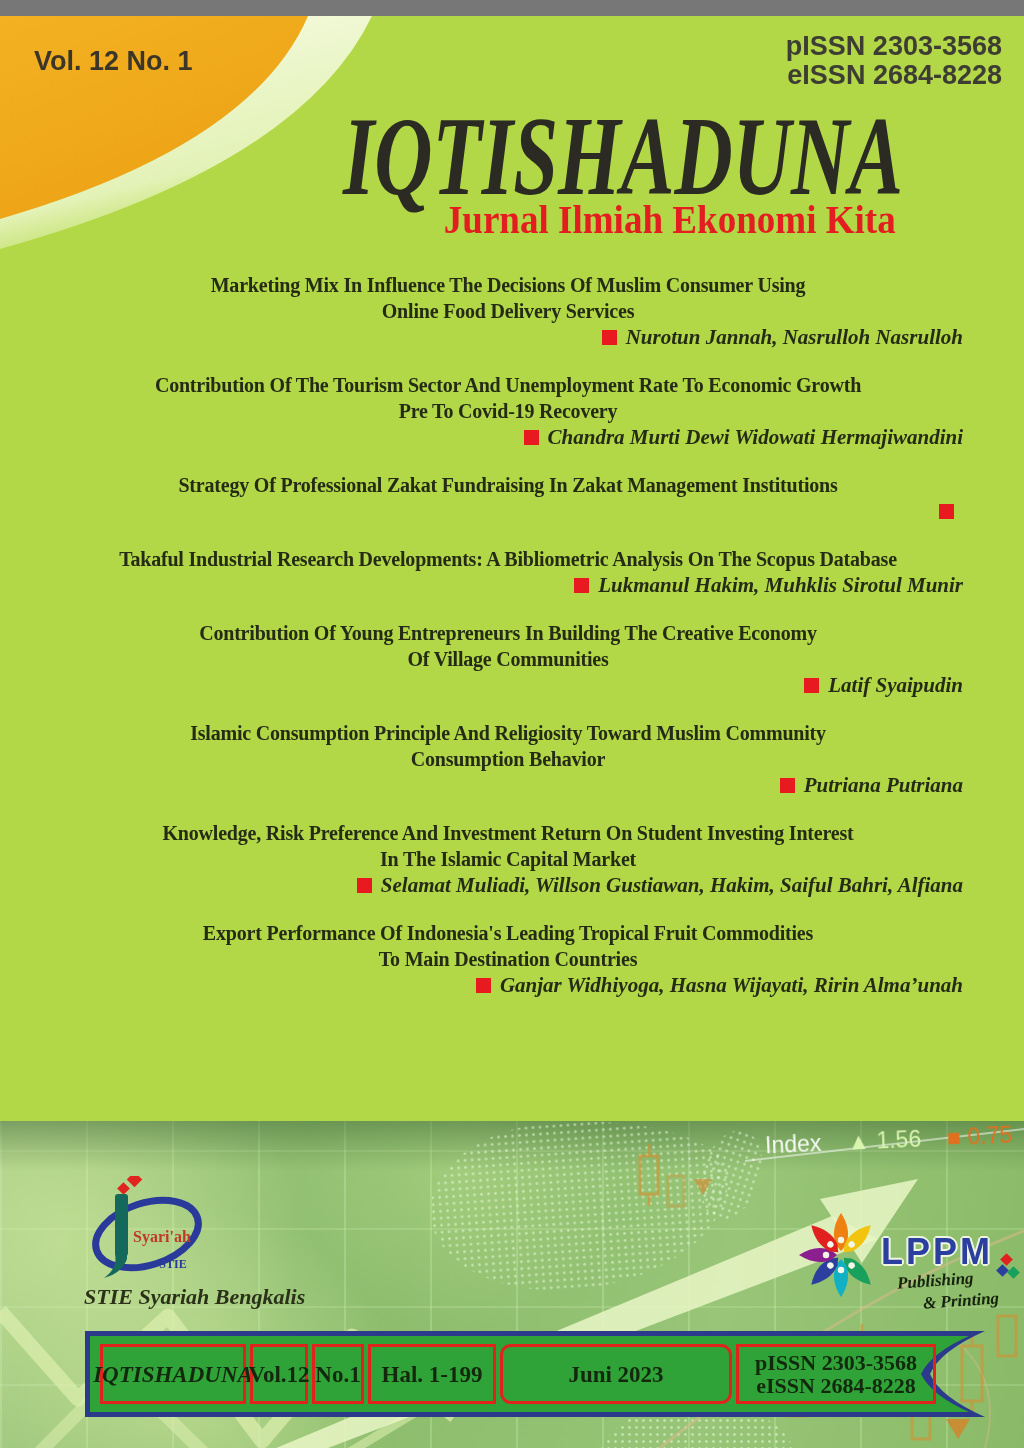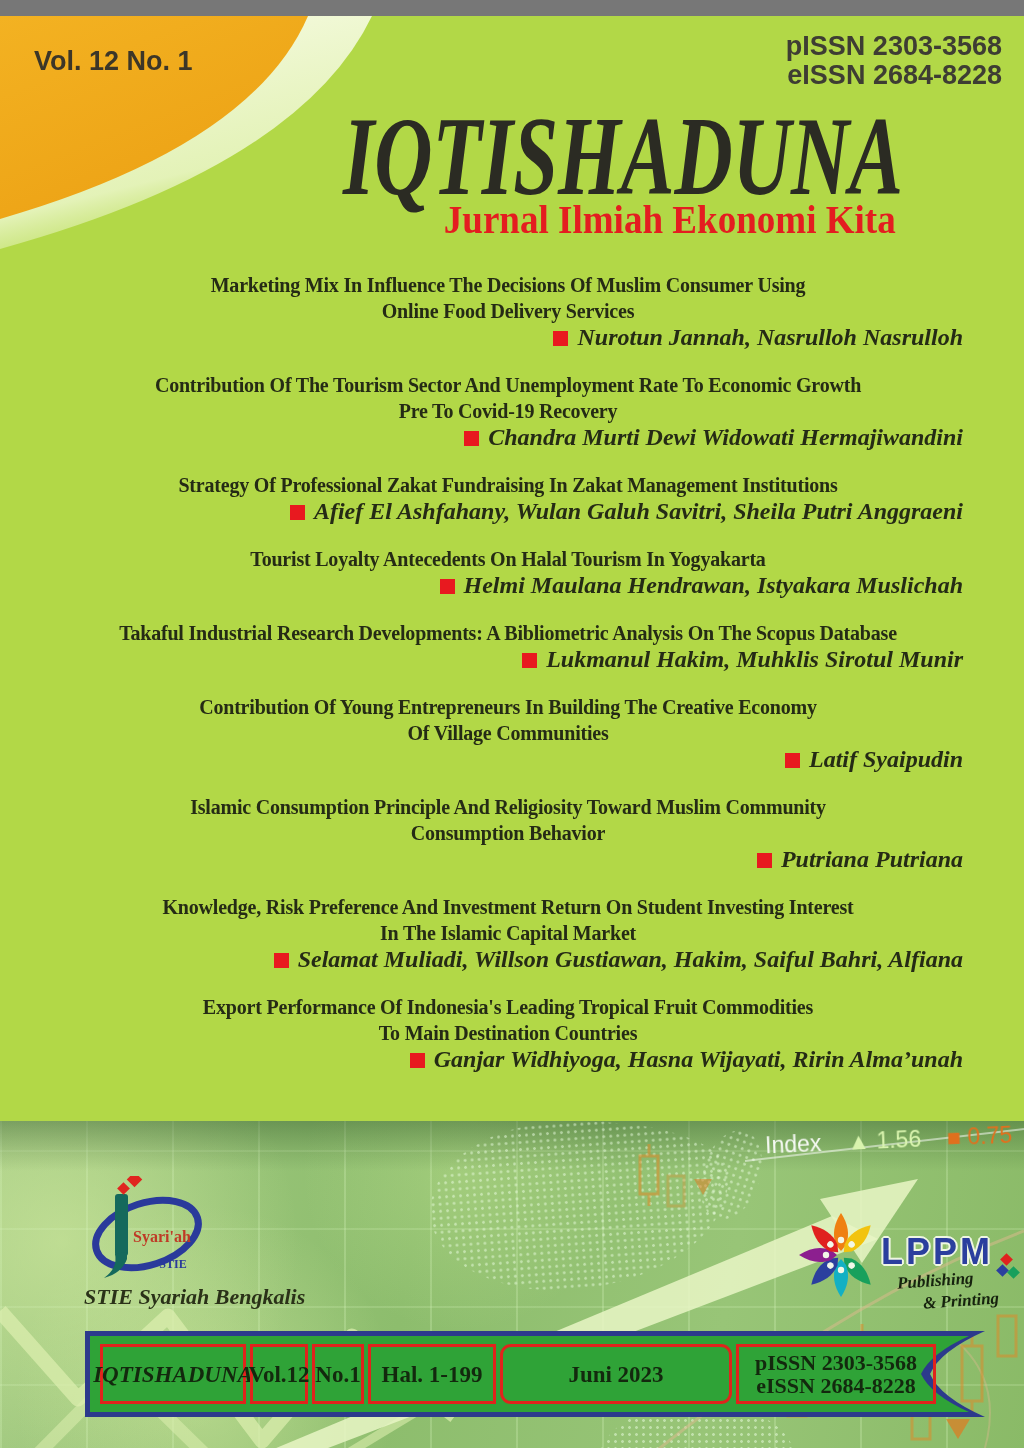"Nurotun Jannah, Nasrulloh Nasrulloh" .article .a { font-size: 24px -> 21px }
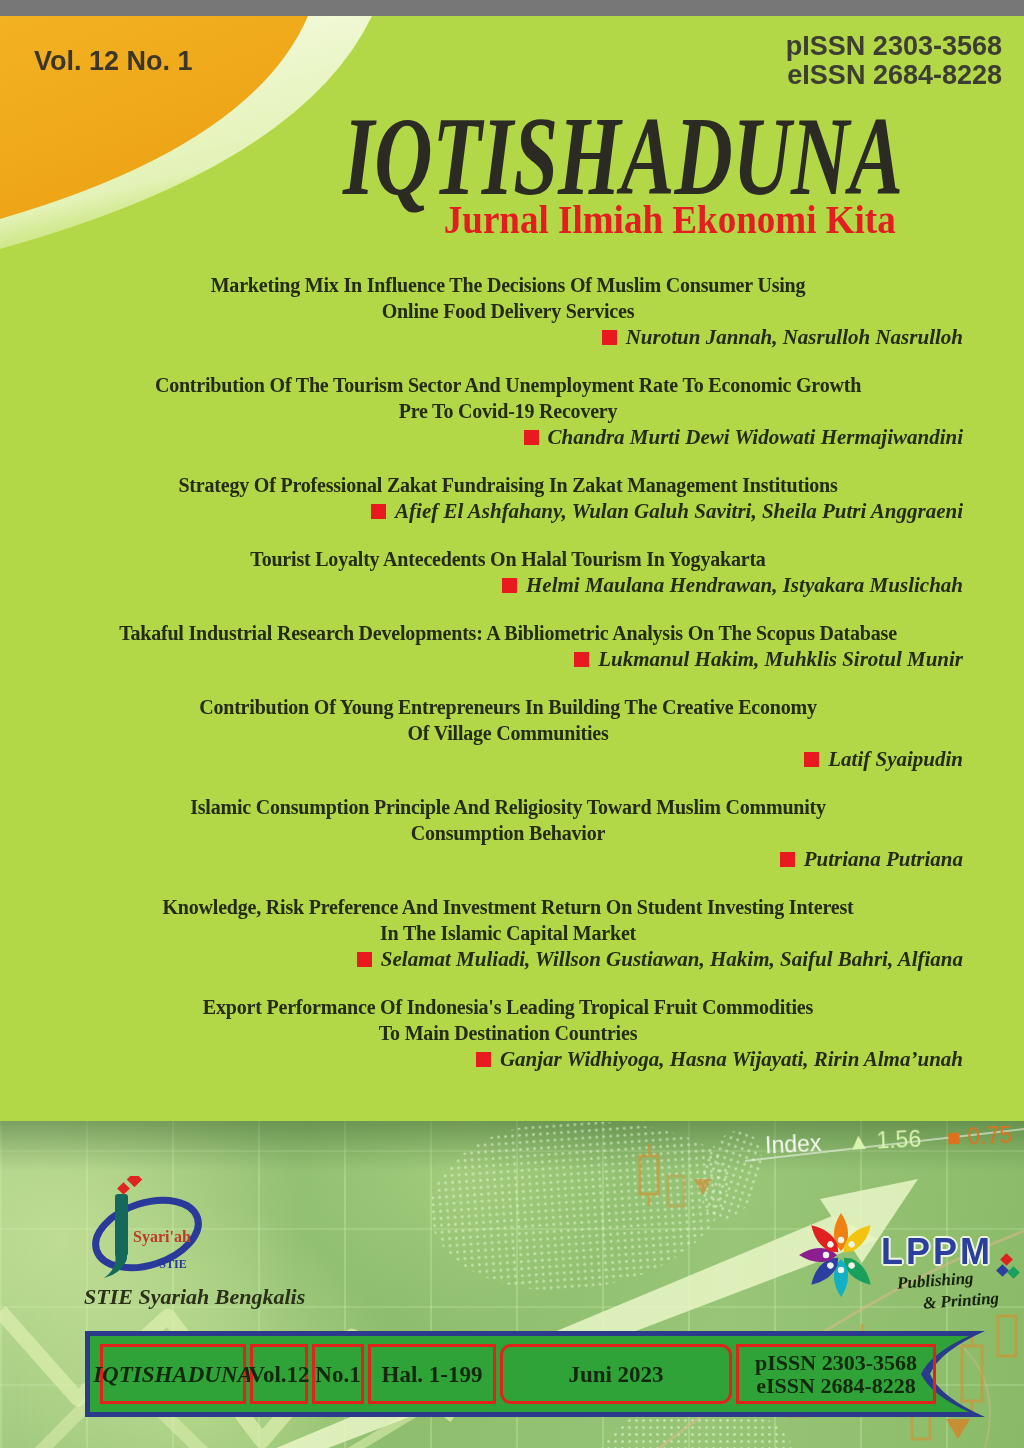"Afief El Ashfahany, Wulan Galuh" span { html: <span>Afief El Ashfahany, Wulan Galuh Savitri, Sheila Putri Anggraeni</span> -> none }
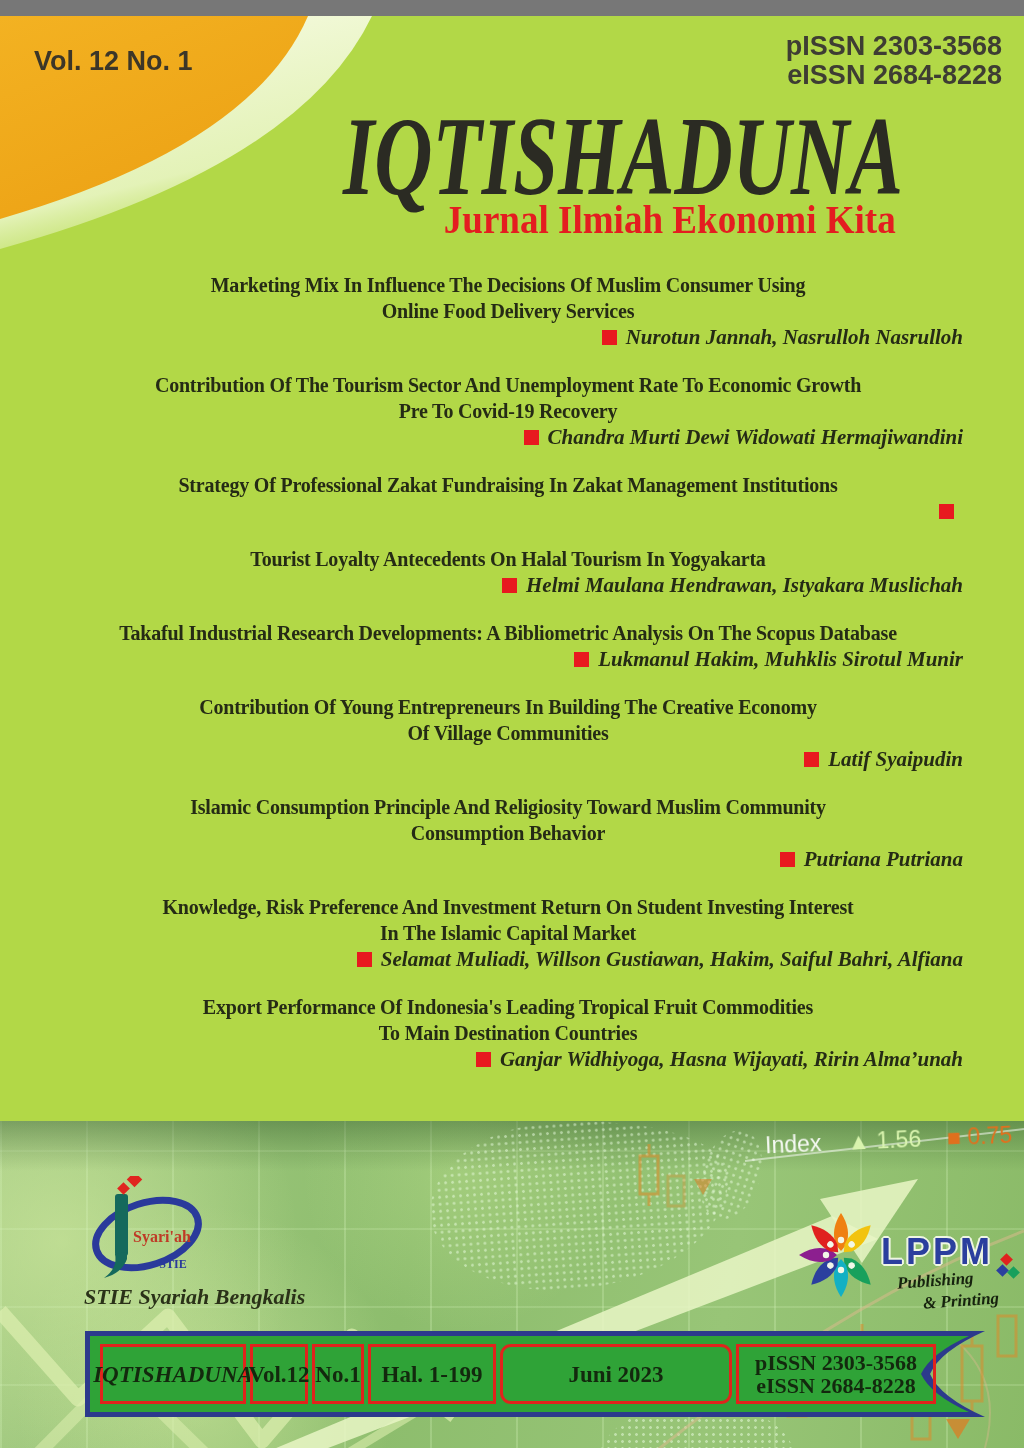"Tourist Loyalty Antecedents On Halal" div.article { html: <div> <div>Tourist Loyalty Antecedents On Halal Tourism In Yogyakarta</div> <div><span></span><span>Helmi Maulana Hendrawan, Istyakara Muslichah</span></div> </div> -> none }
